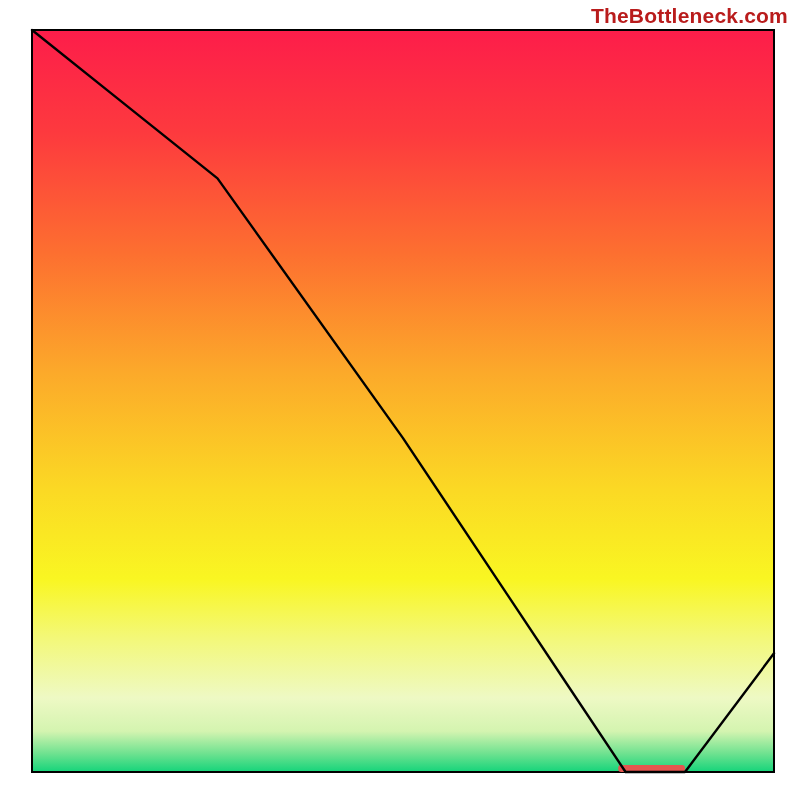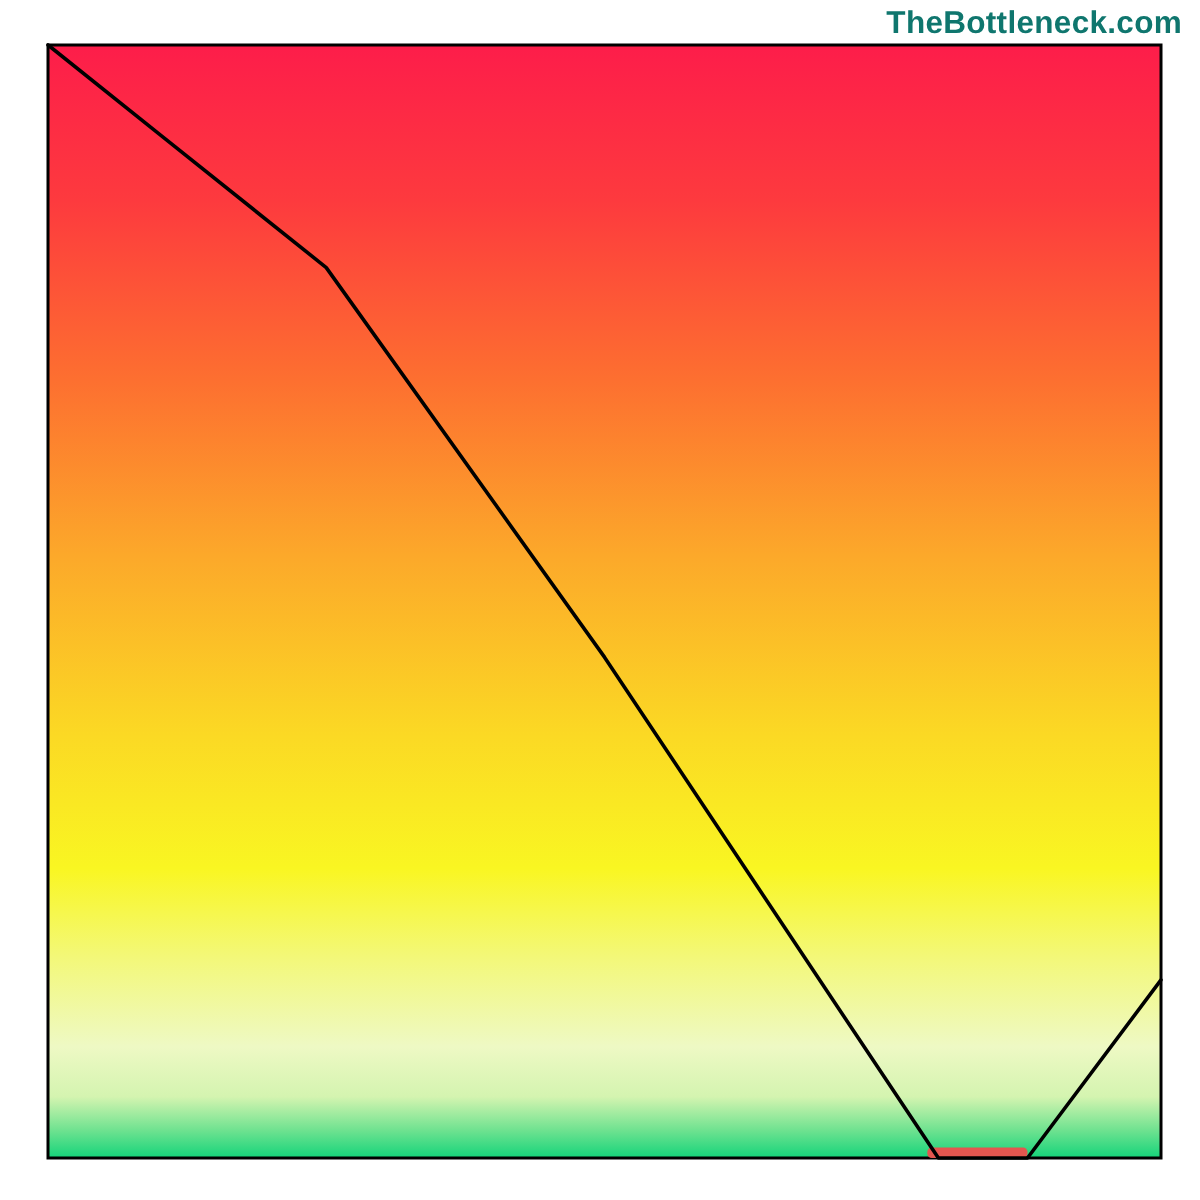"TheBottleneck.com" .watermark { color: #0f766e -> #b91c1c }
